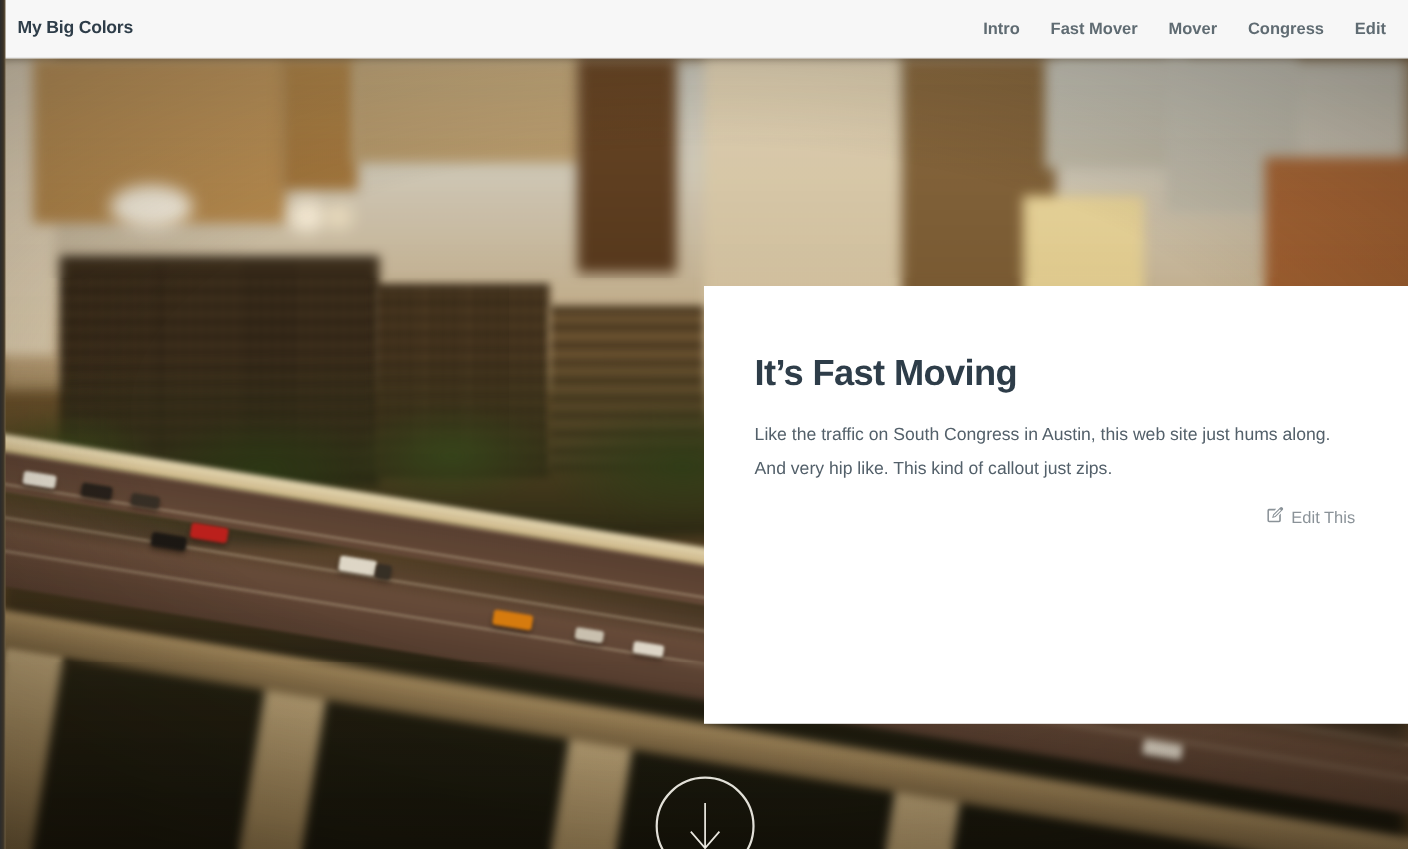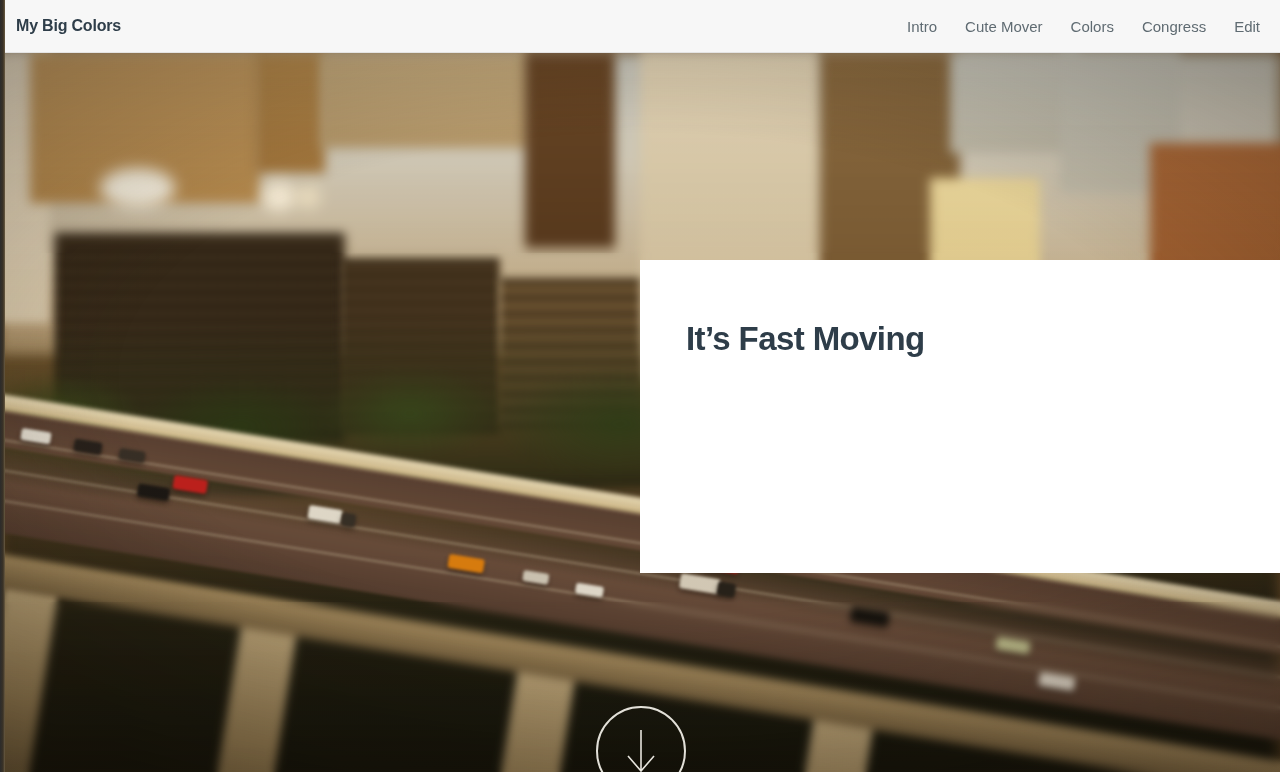"Intro" .nav { font-weight: none -> bold }
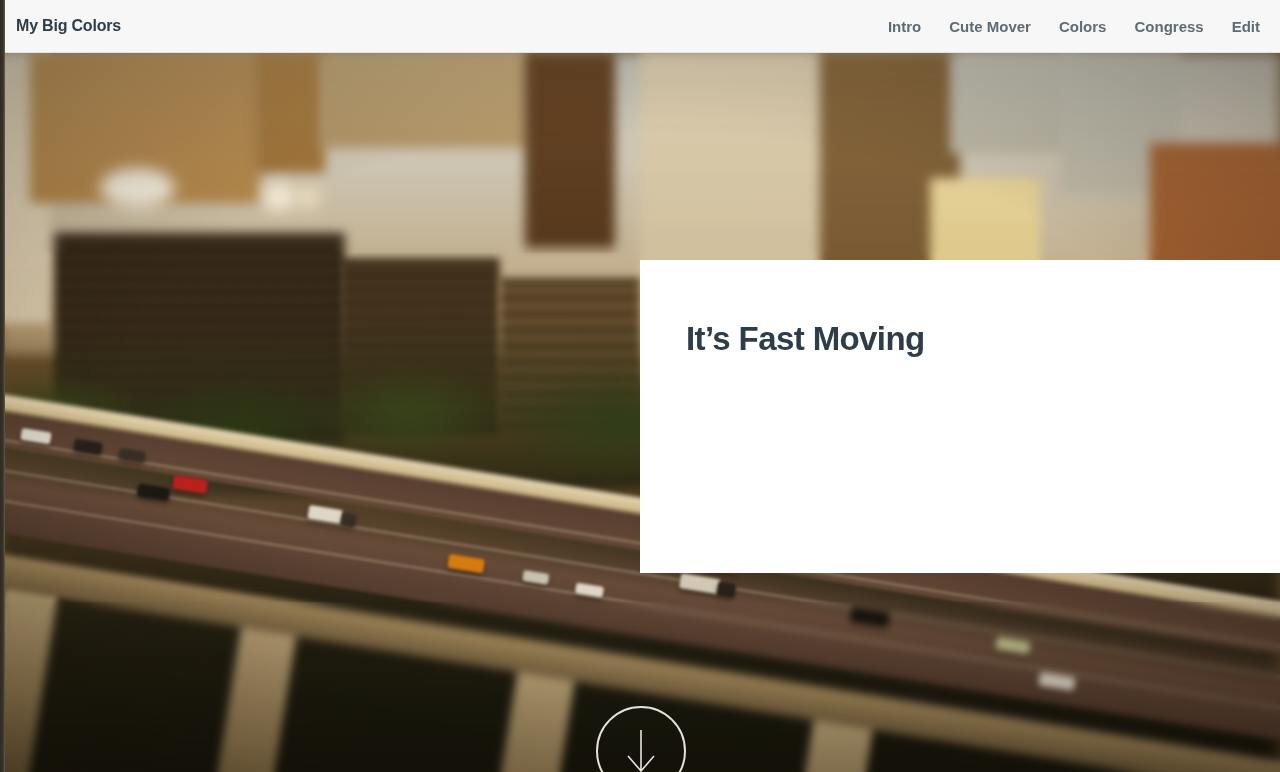"Cute Mover" a.nav-link { text: Cute -> Fast }
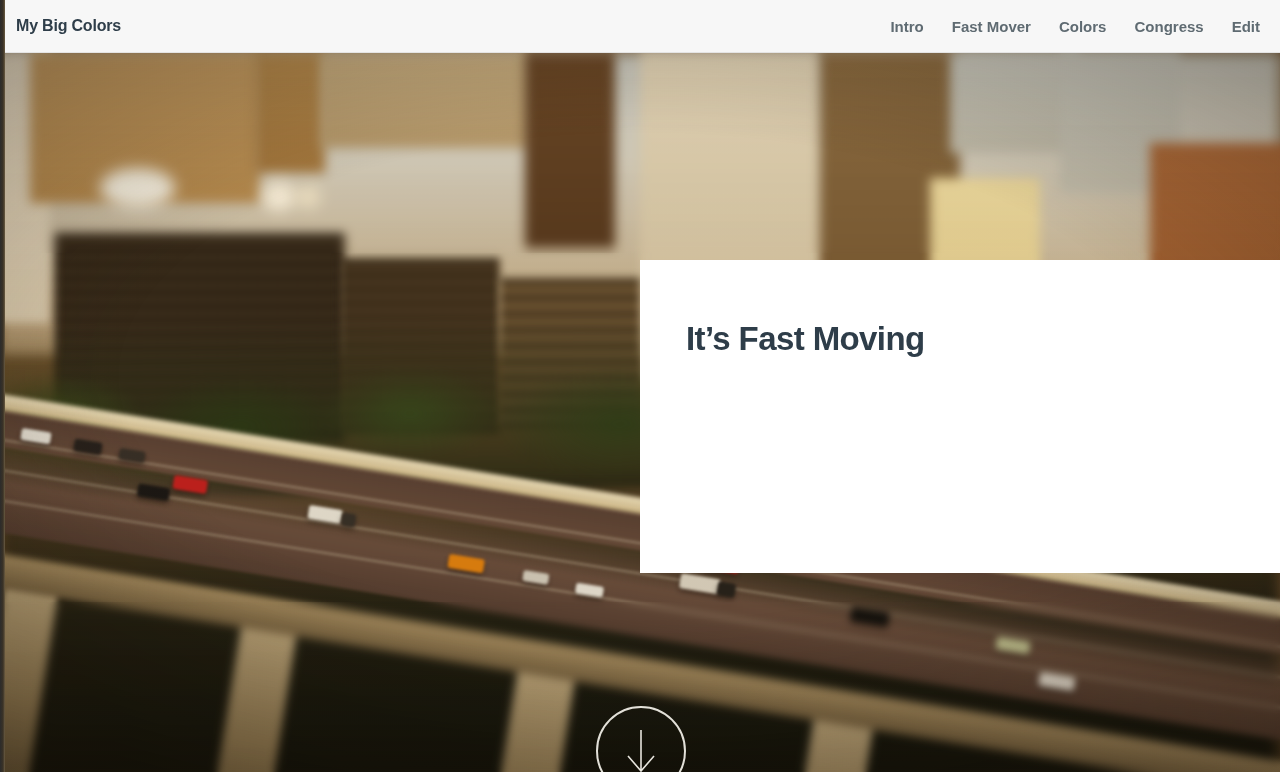"Colors" a.nav-link { text: Colors -> Mover }
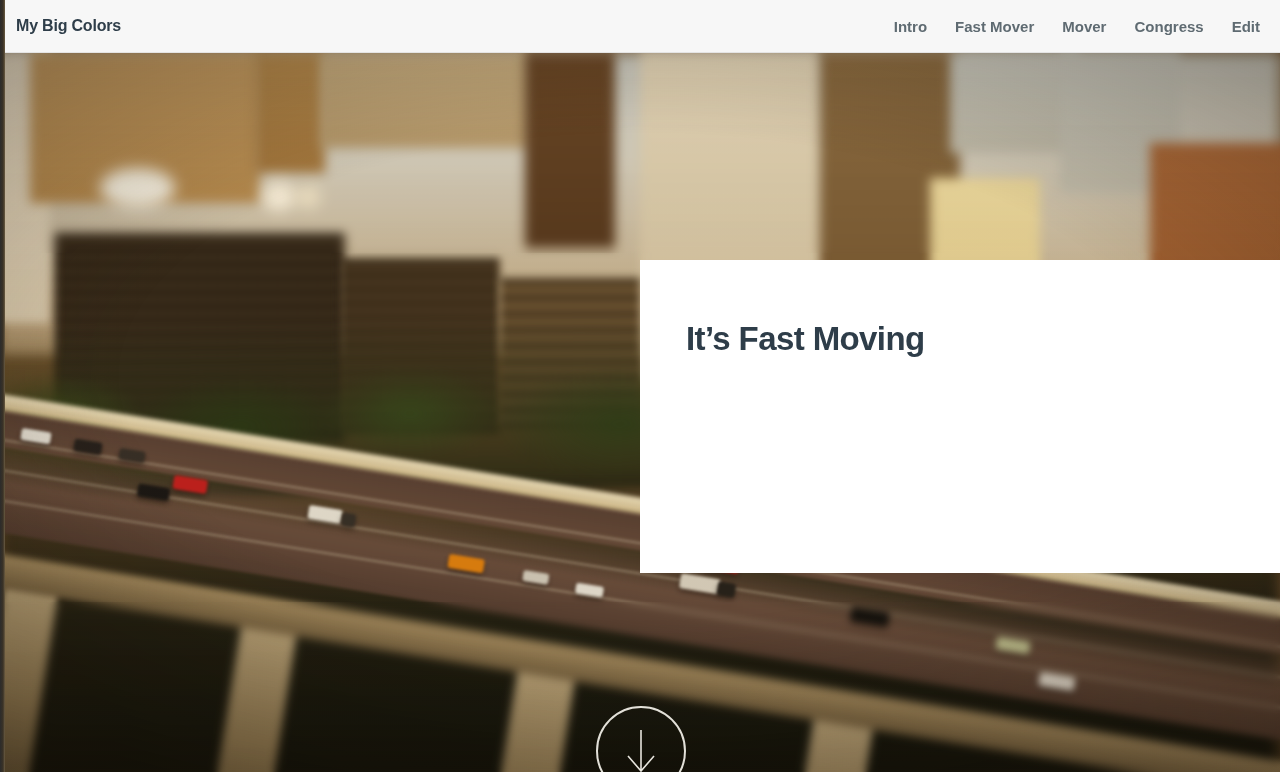"It’s Fast Moving" .callout { height: 313px -> 398px }
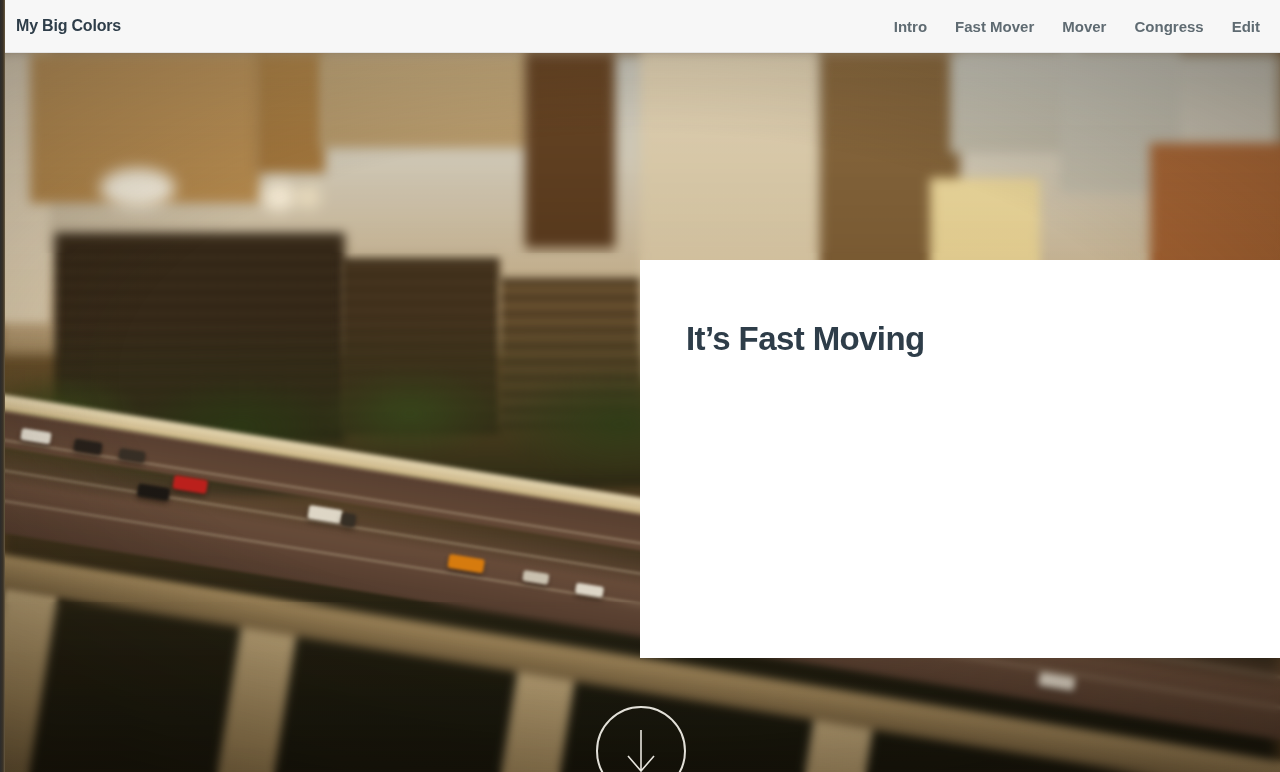"Like the traffic on South" p.callout-body { html: none -> <p>Like the traffic on South Congress in Austin, this web site just hums along. And very hip like. This kind of callout just zips.</p> }
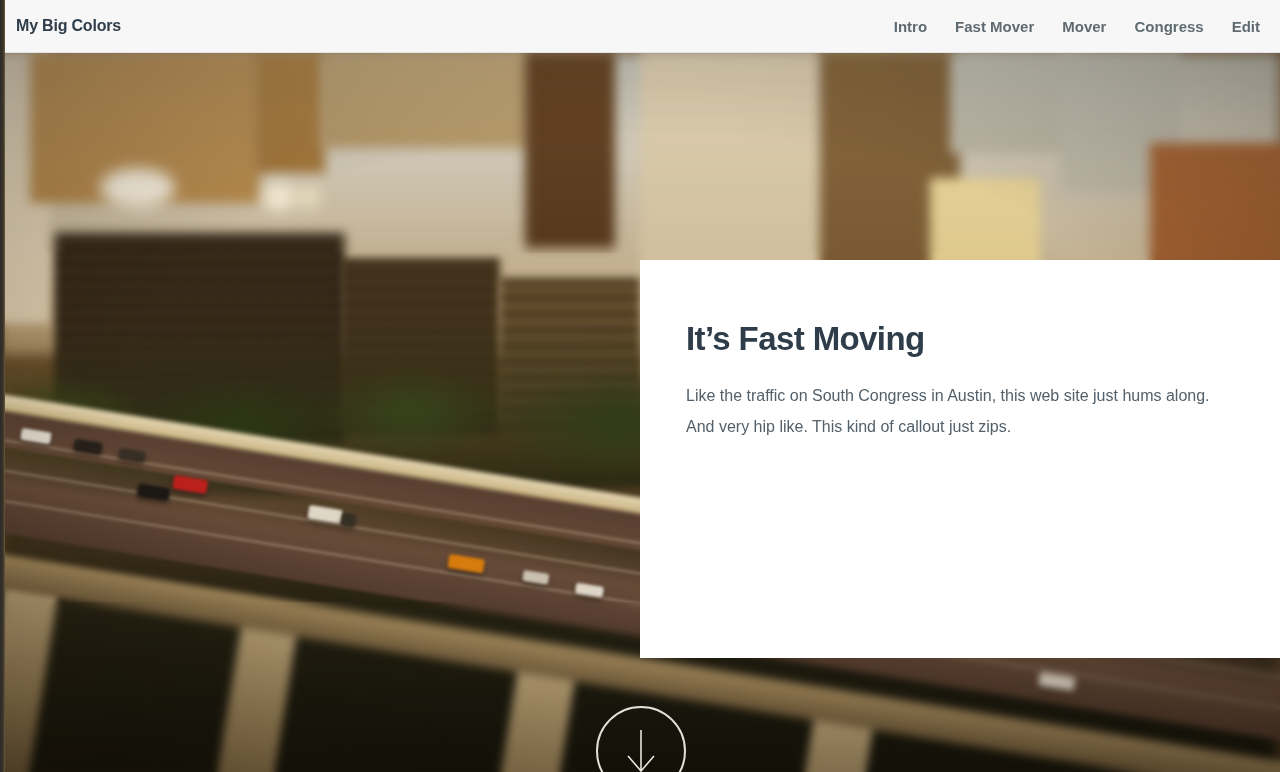"Edit This" div.edit-row { html: none -> <div> <a> <span> <svg> <path></path> <path></path> </svg> </span> <span>Edit This</span> </a> </div> }
